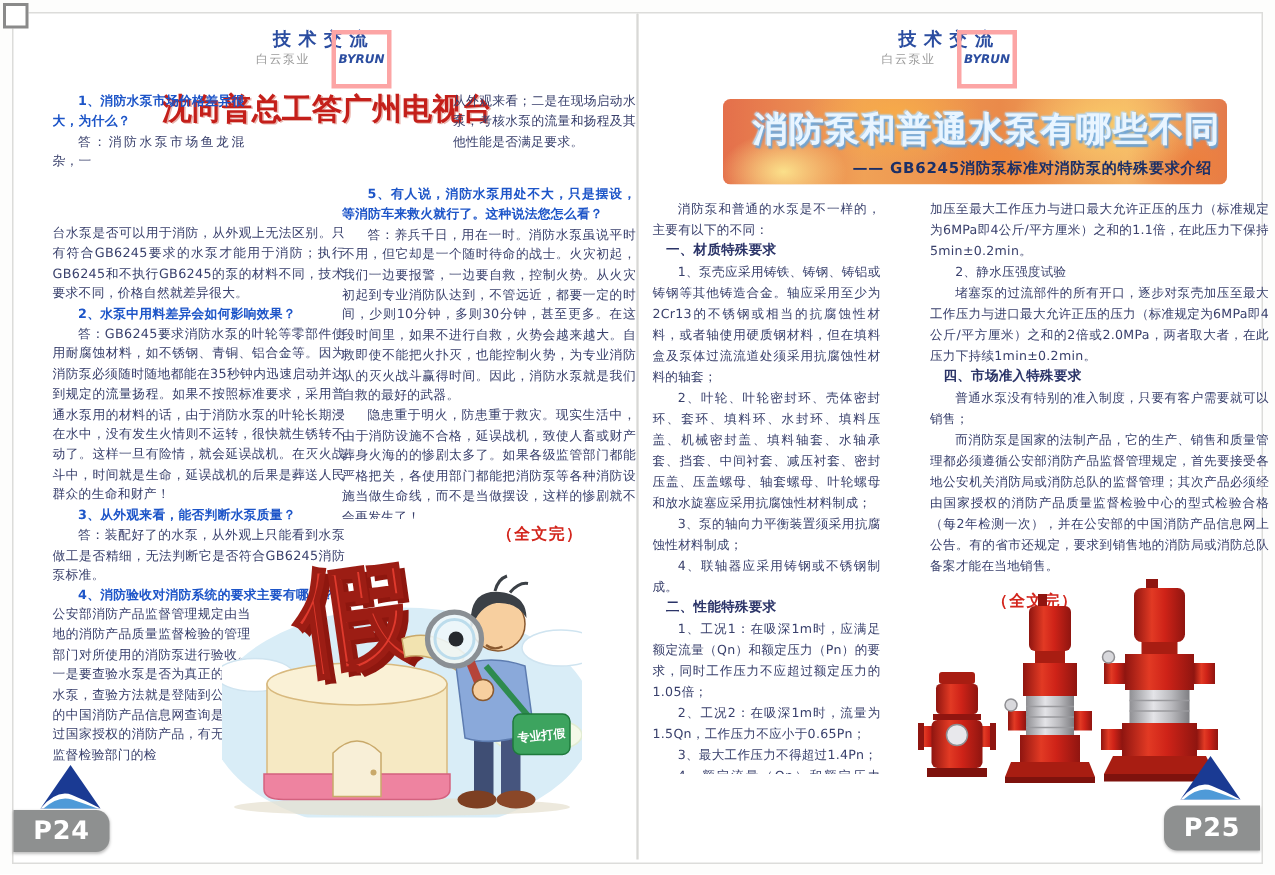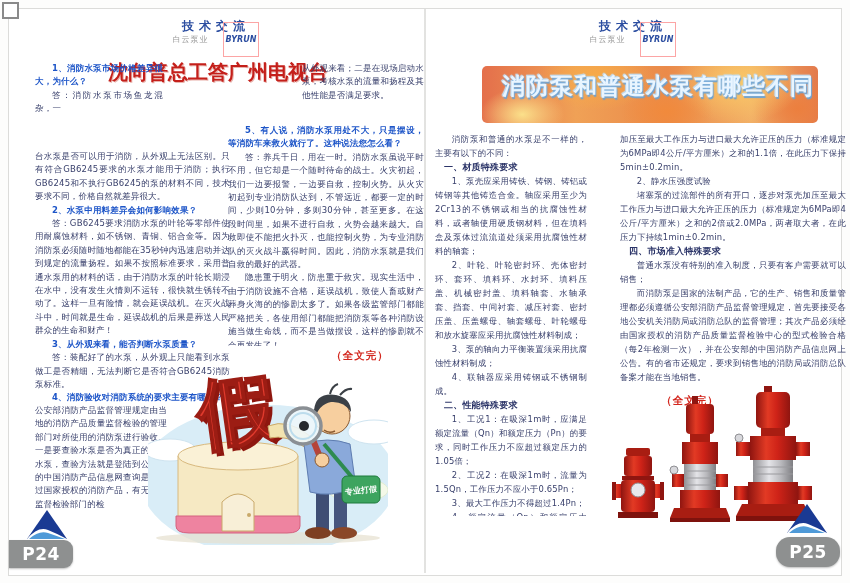"BYRUN" .page-header .hb .en { border: 1px solid #fca5a5 -> 3px solid #fca5a5 }
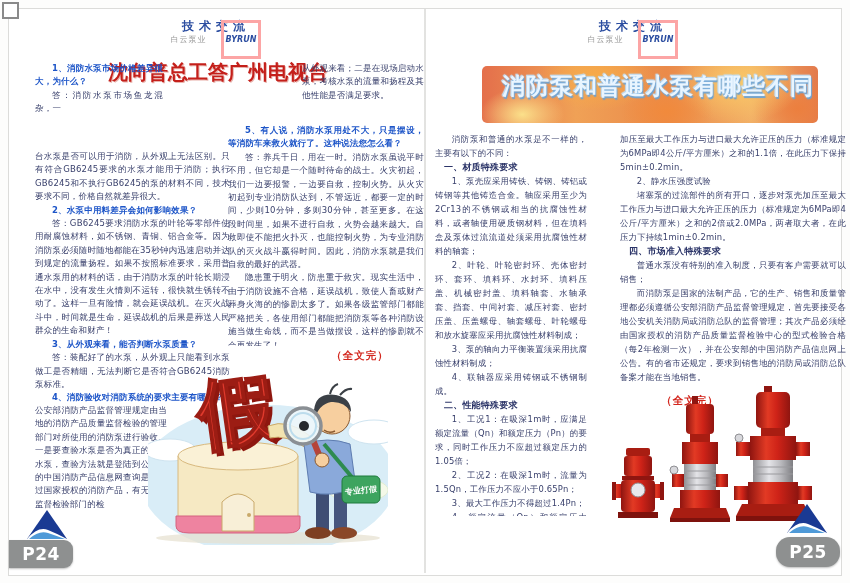"—— GB6245消防泵标准对消防泵的特殊要求介绍" div.bs { html: none -> <div>—— GB6245消防泵标准对消防泵的特殊要求介绍</div> }
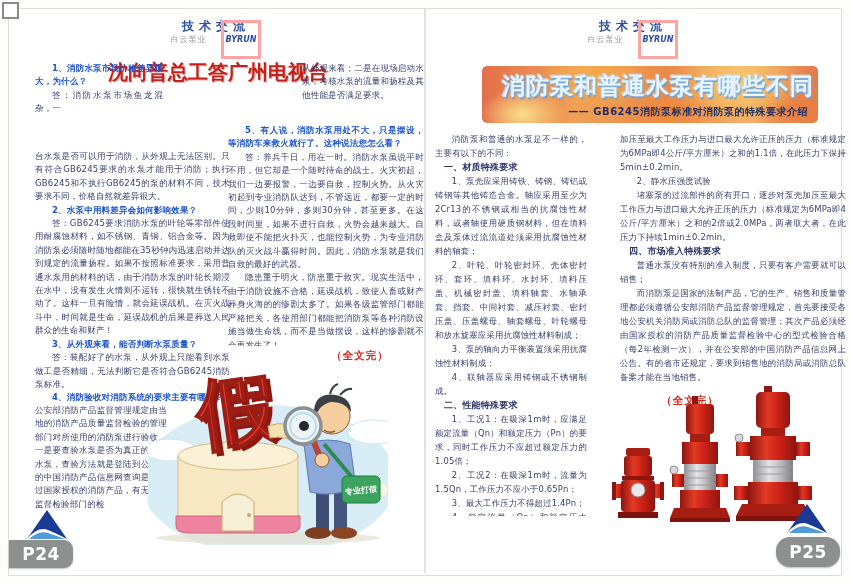"P25" div.tab { border-radius: 14px -> none }
